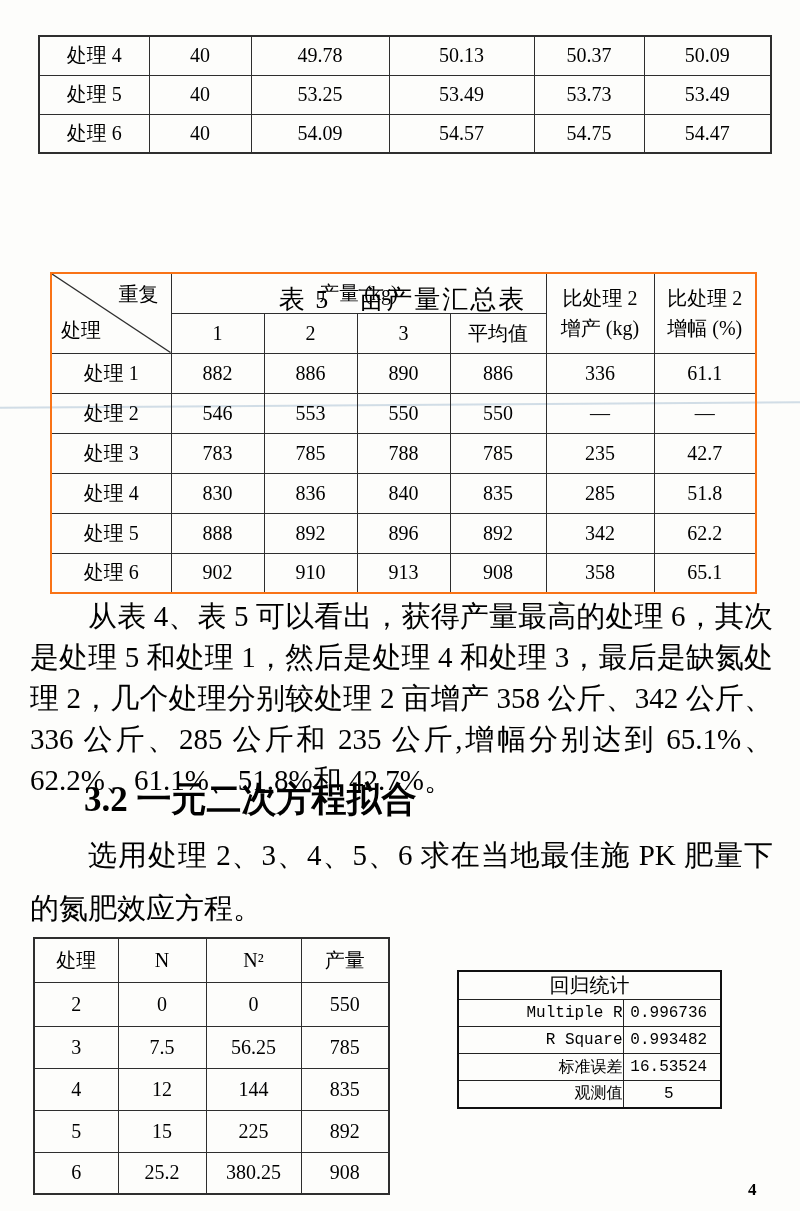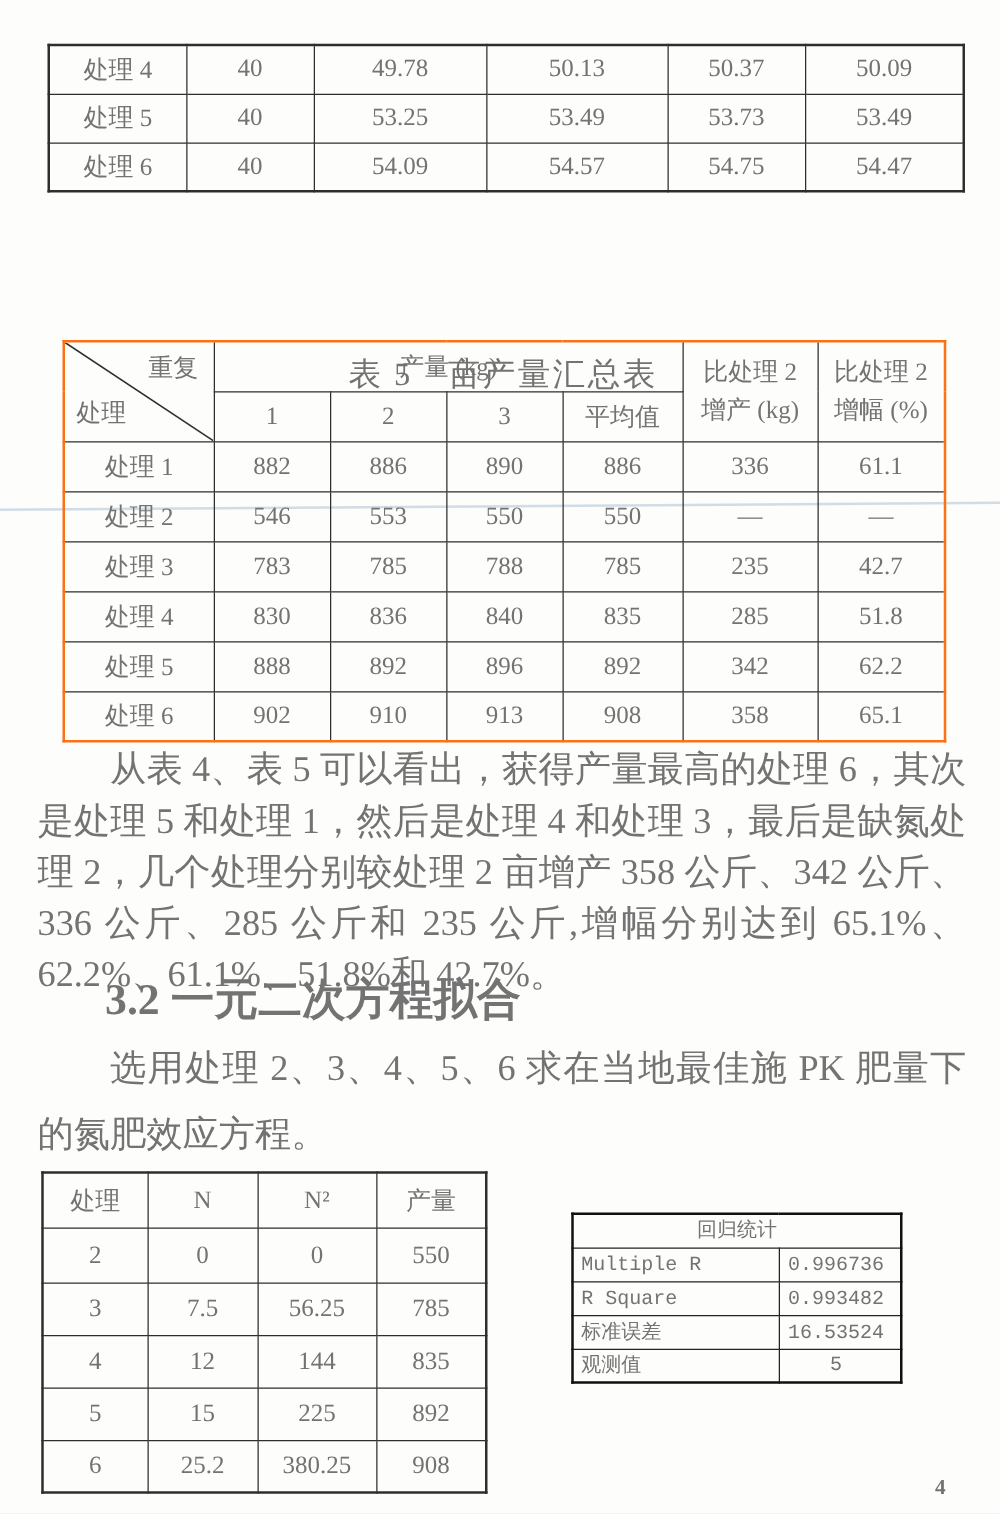"处理 4" .page { color: #737373 -> #000000 }
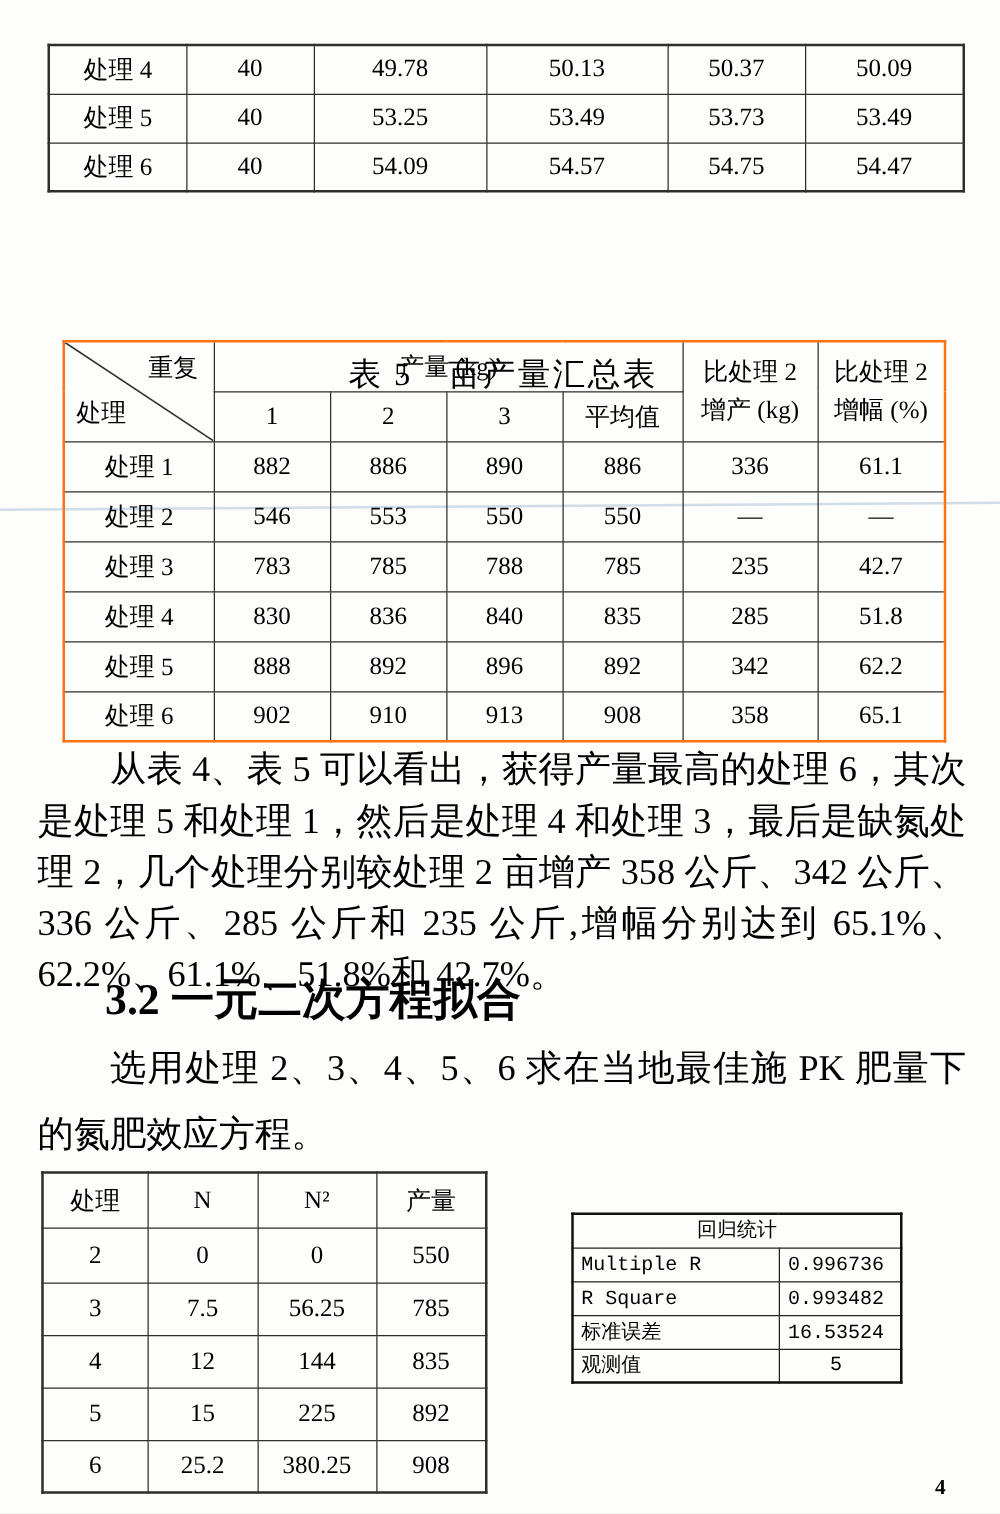"回归统计" .reg-table .reg-title-cell { font-size: 16px -> 20px }
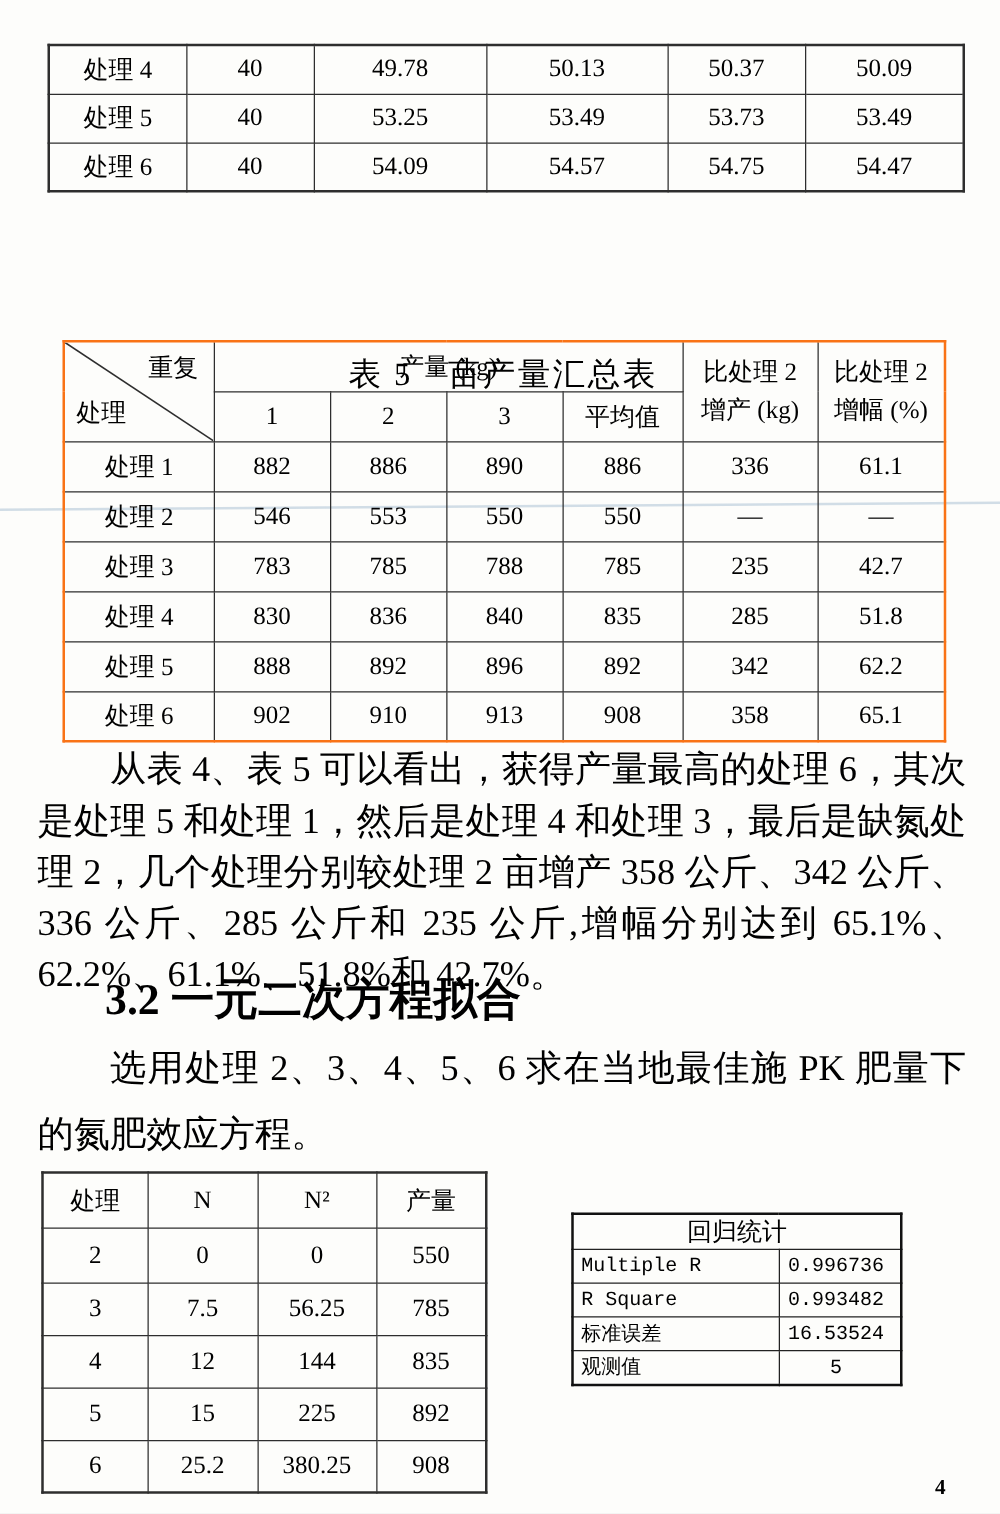"Multiple R" .reg-table td:first-child { text-align: left -> right }
